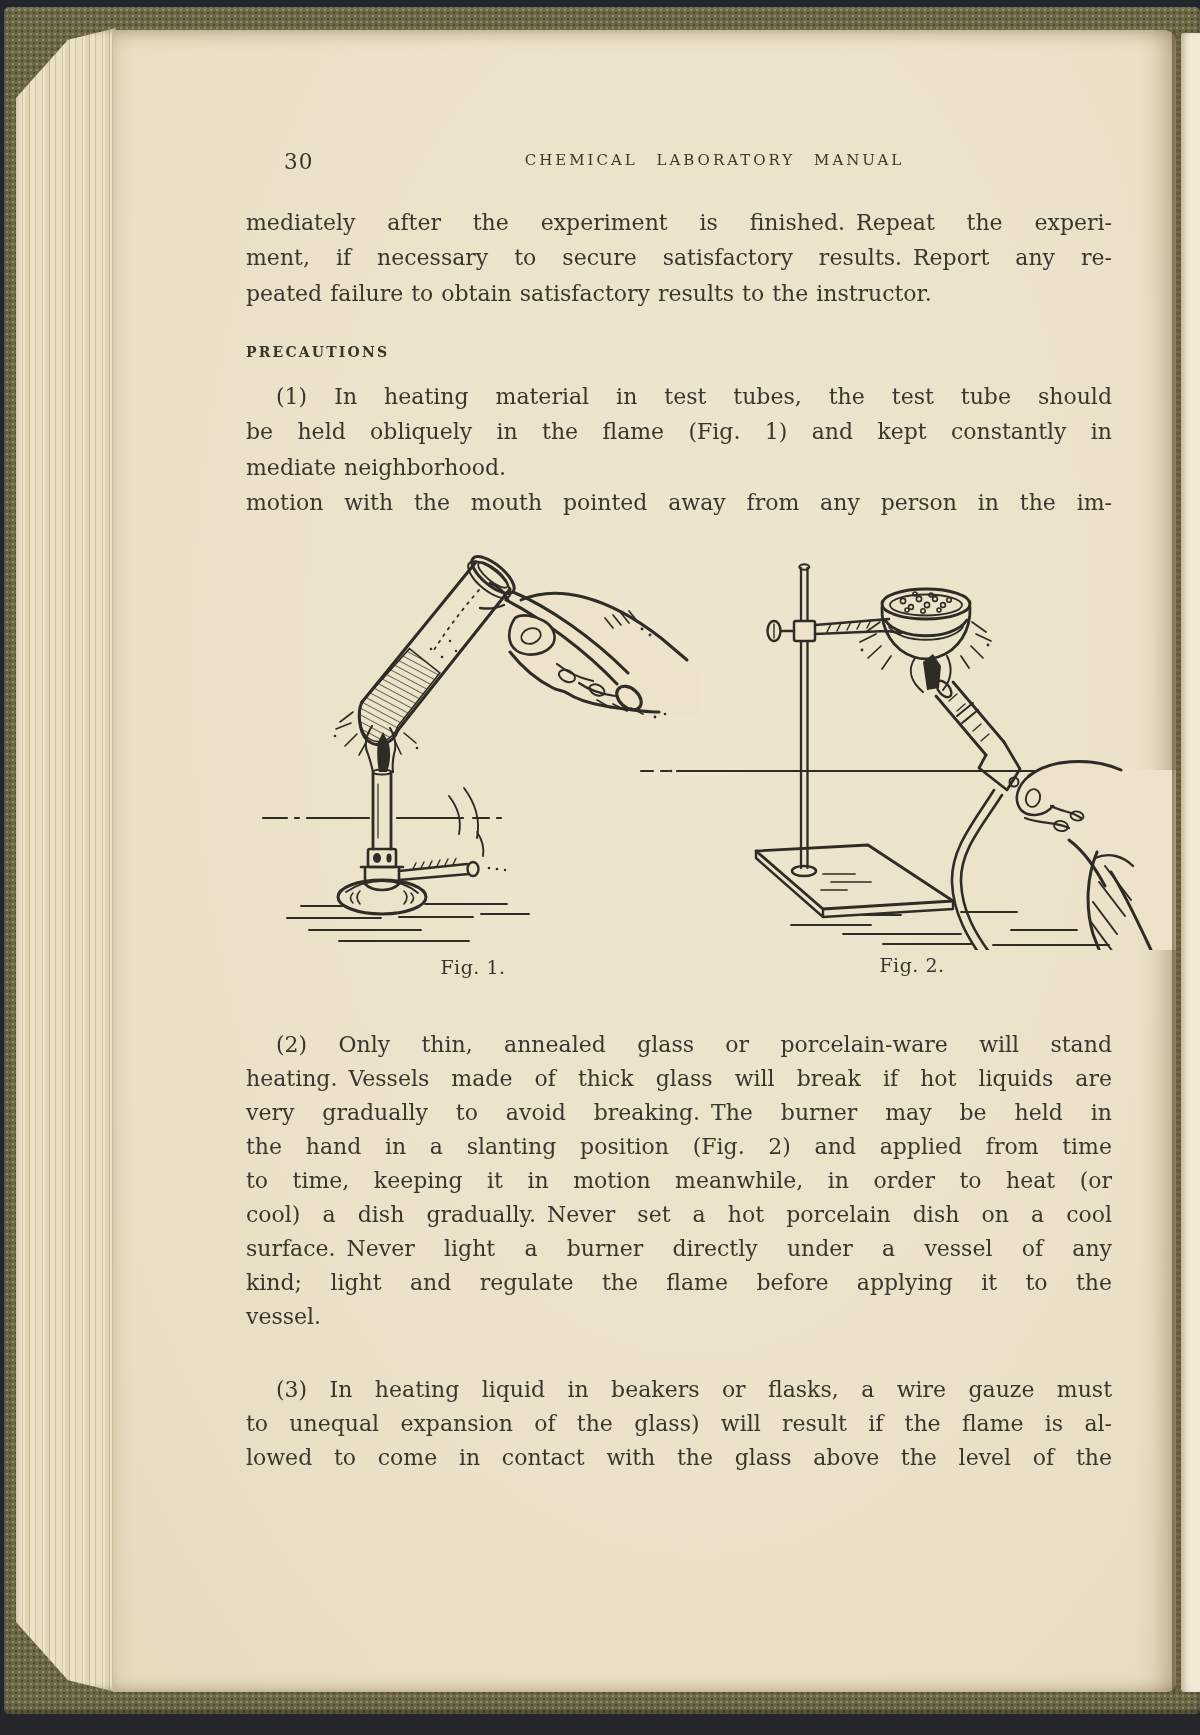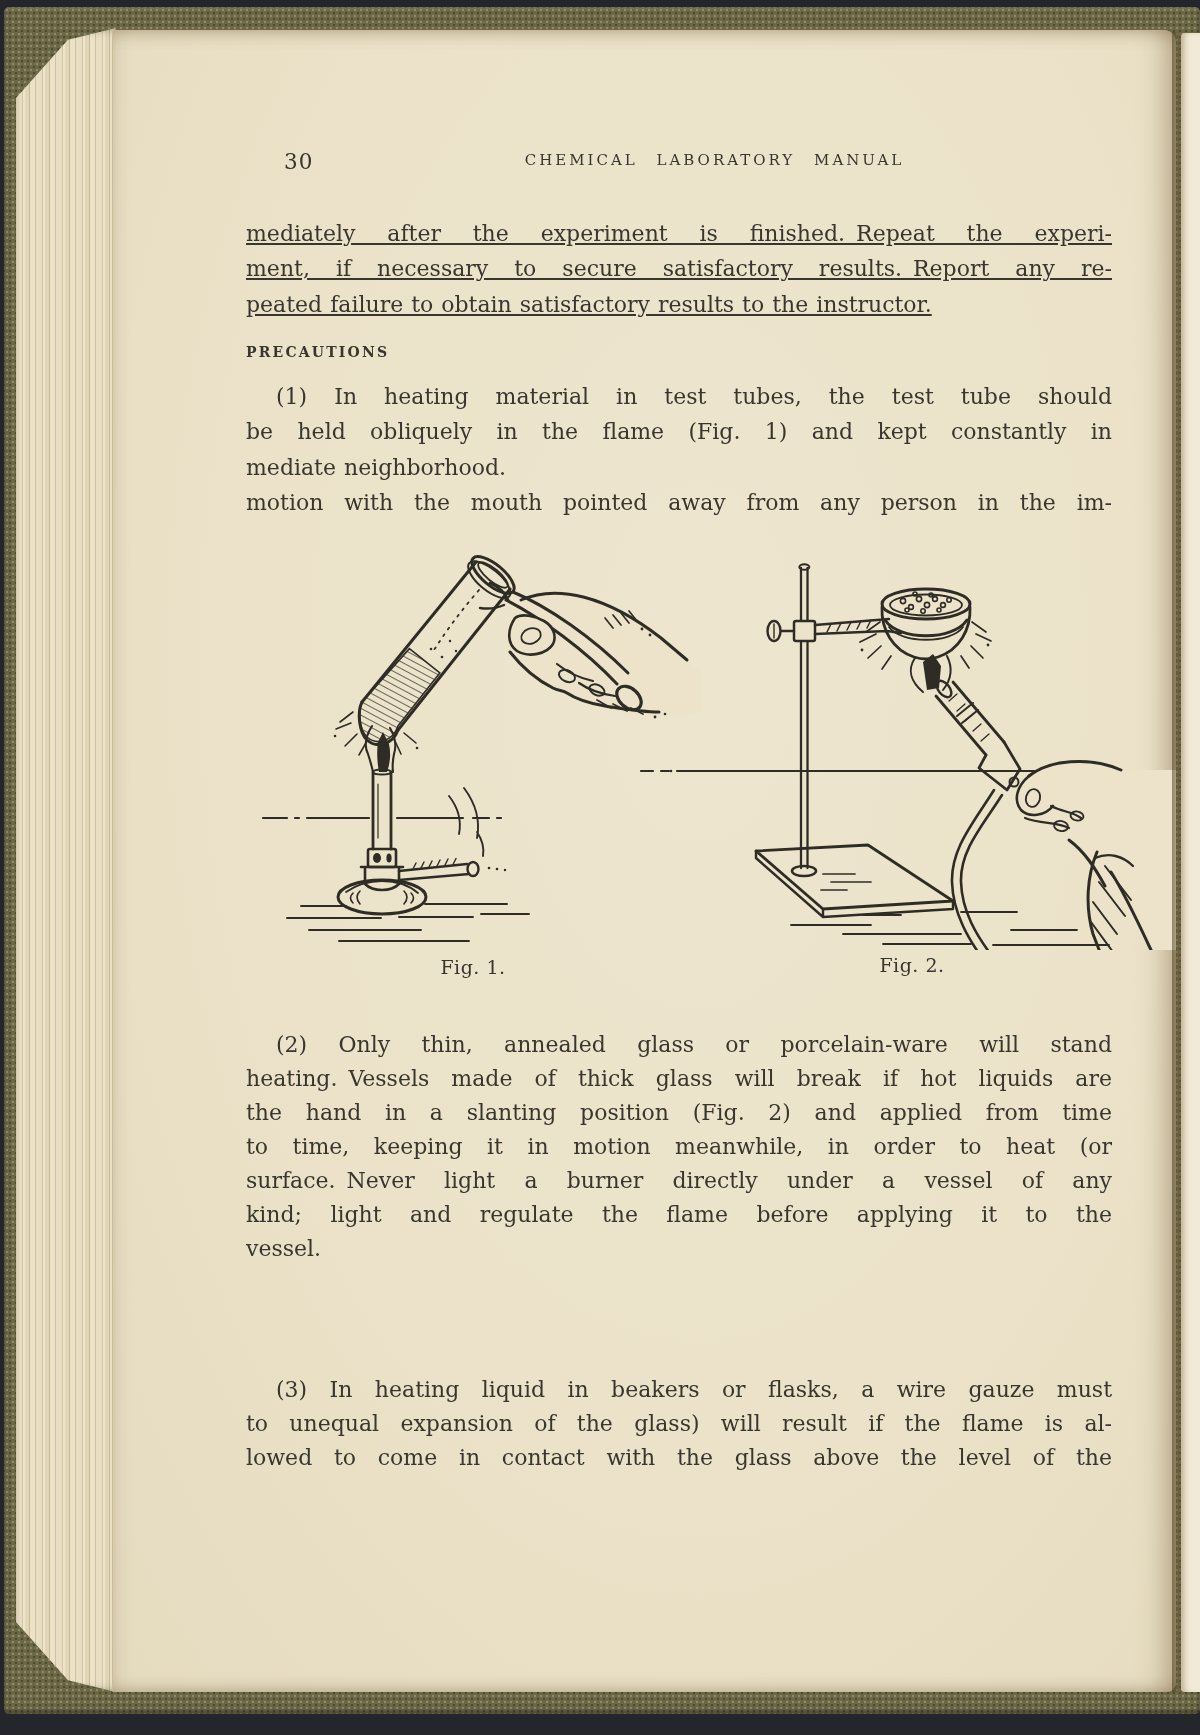"mediately after the experiment is" div.para { text-decoration: underline -> none; top: 186px -> 175px }
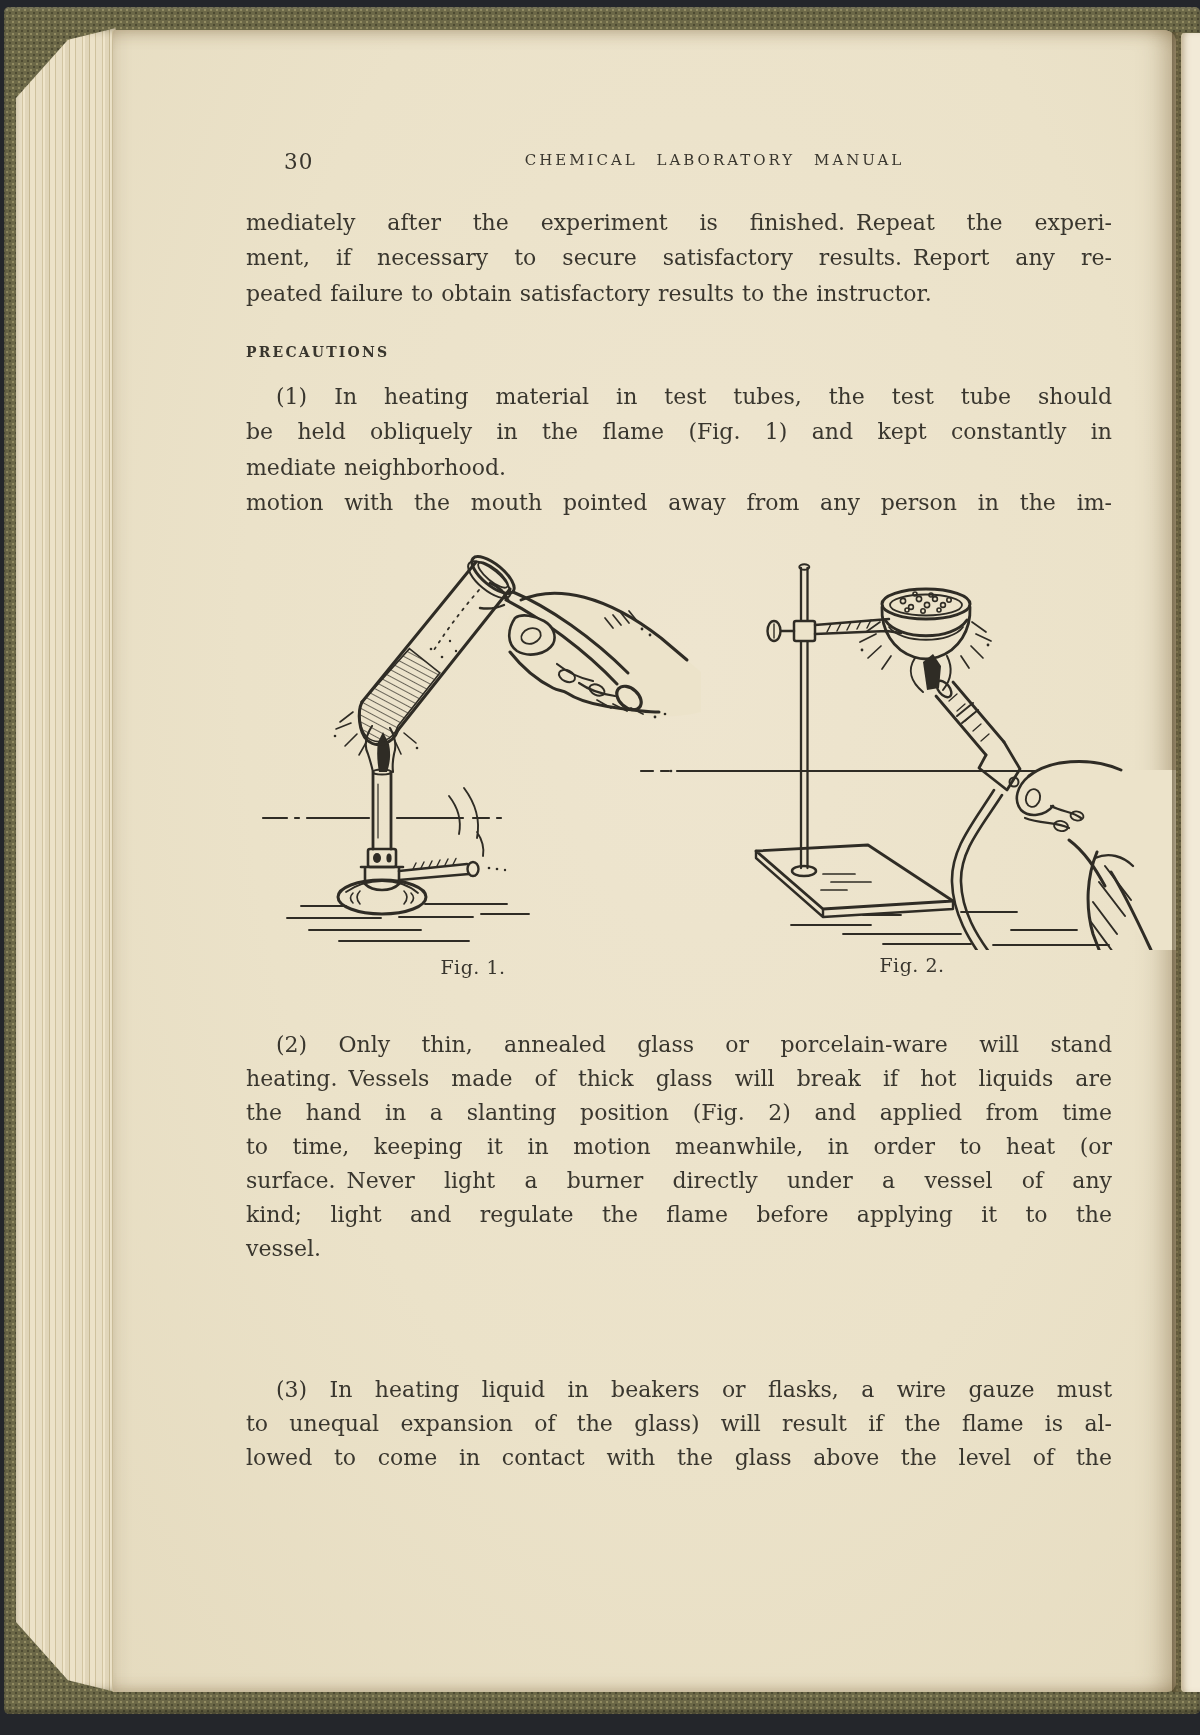"very gradually to avoid breaking." div.tl { html: none -> <div><span>very gradually to avoid breaking. The burner may be held in</span></div> }
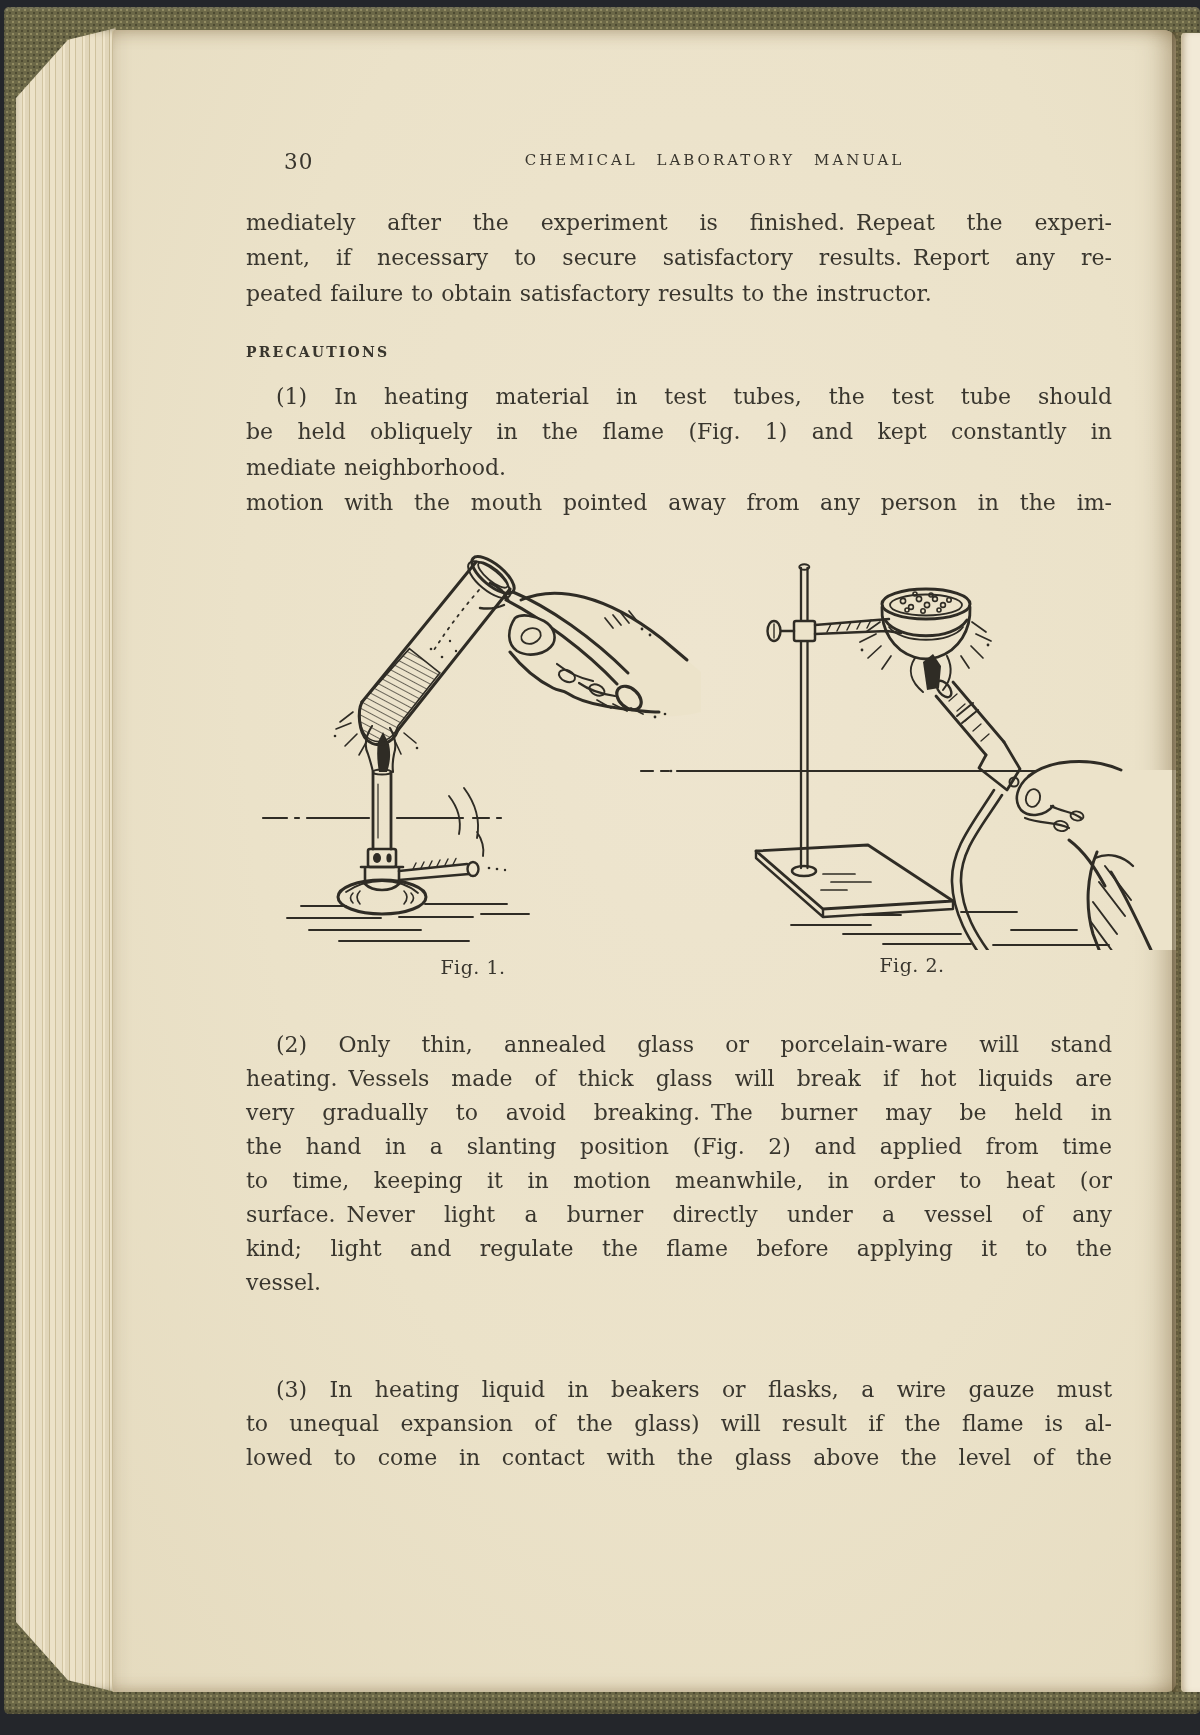"cool) a dish gradually. Never" div.tl { html: none -> <div><span>cool) a dish gradually. Never set a hot porcelain dish on a cool</span></div> }
